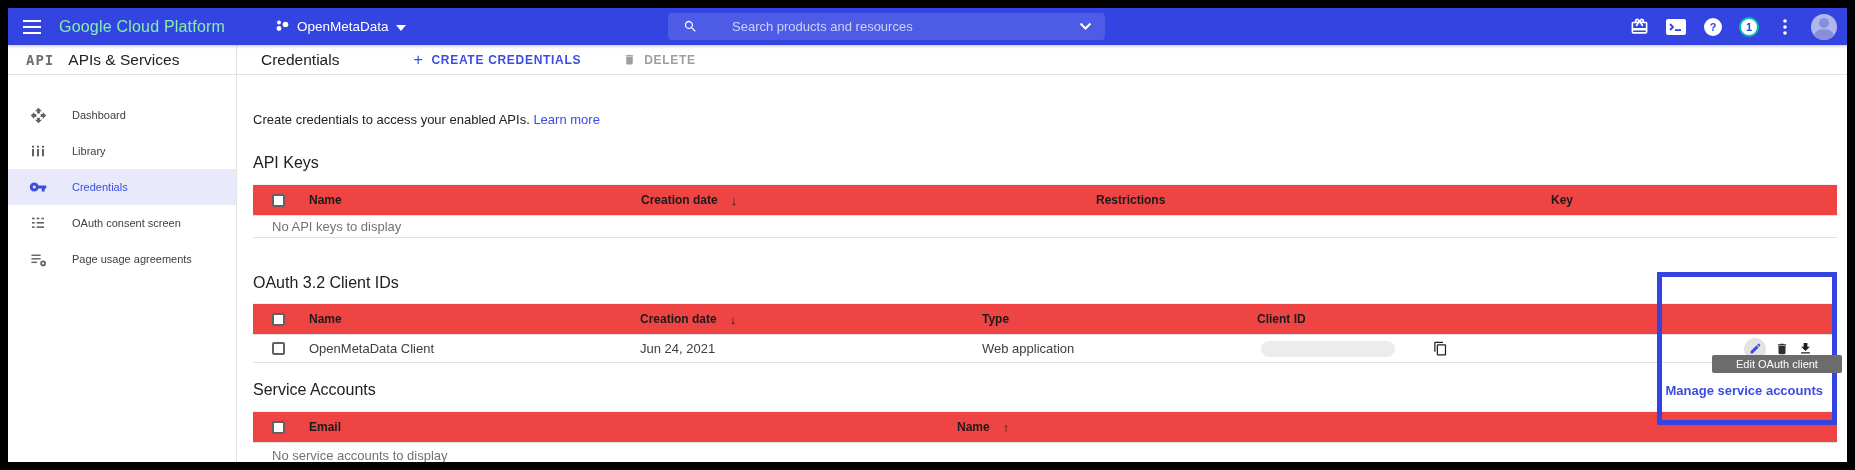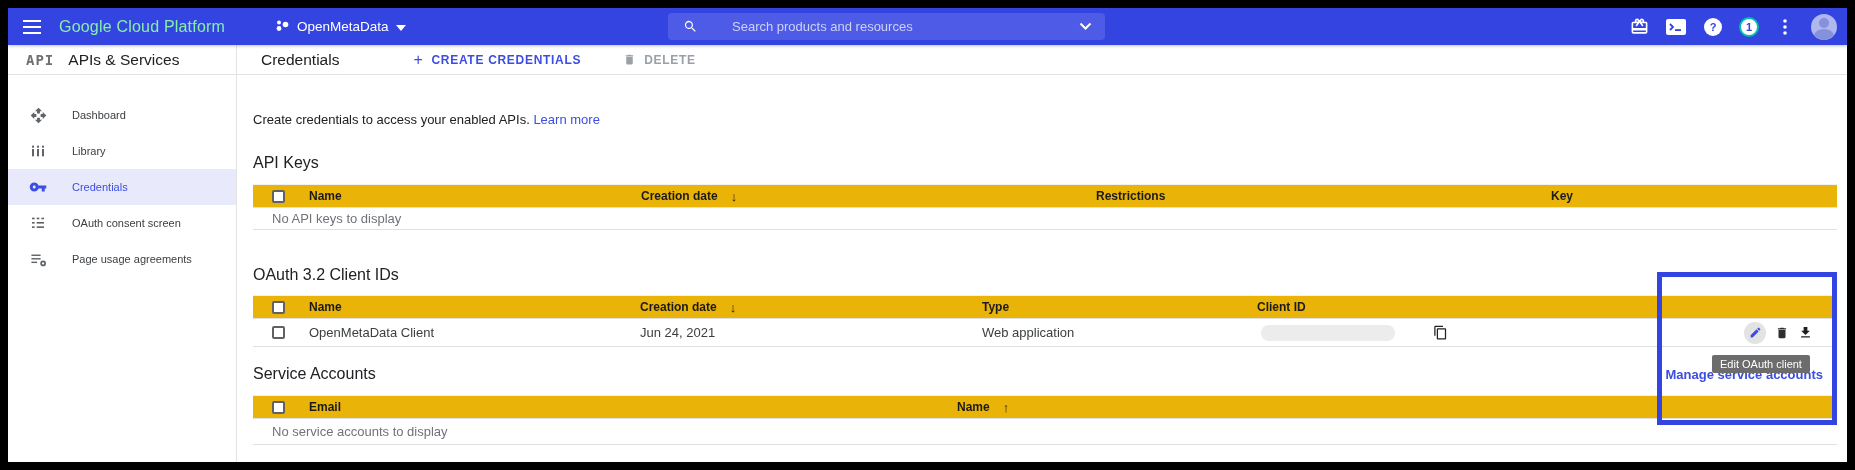"Name" .thead { background: #eab308 -> #ef4444; height: 24px -> 32px }
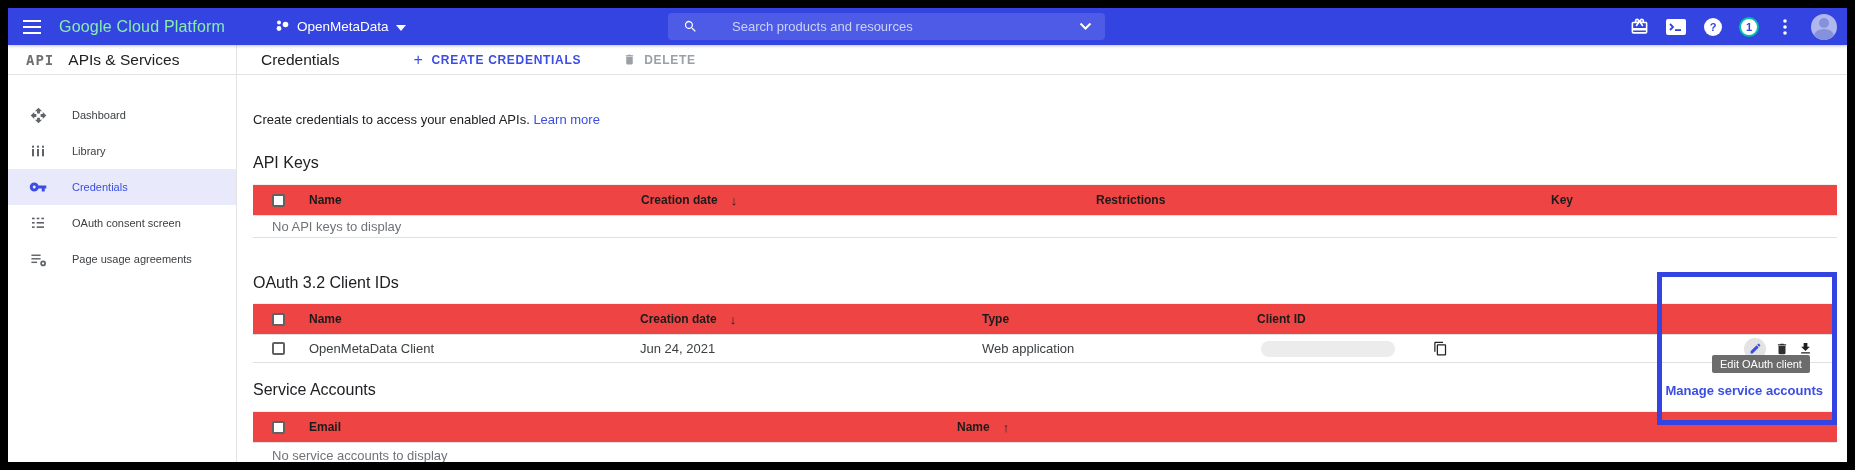"Edit OAuth client" .tooltip { padding: 0 8px -> 0 24px }
